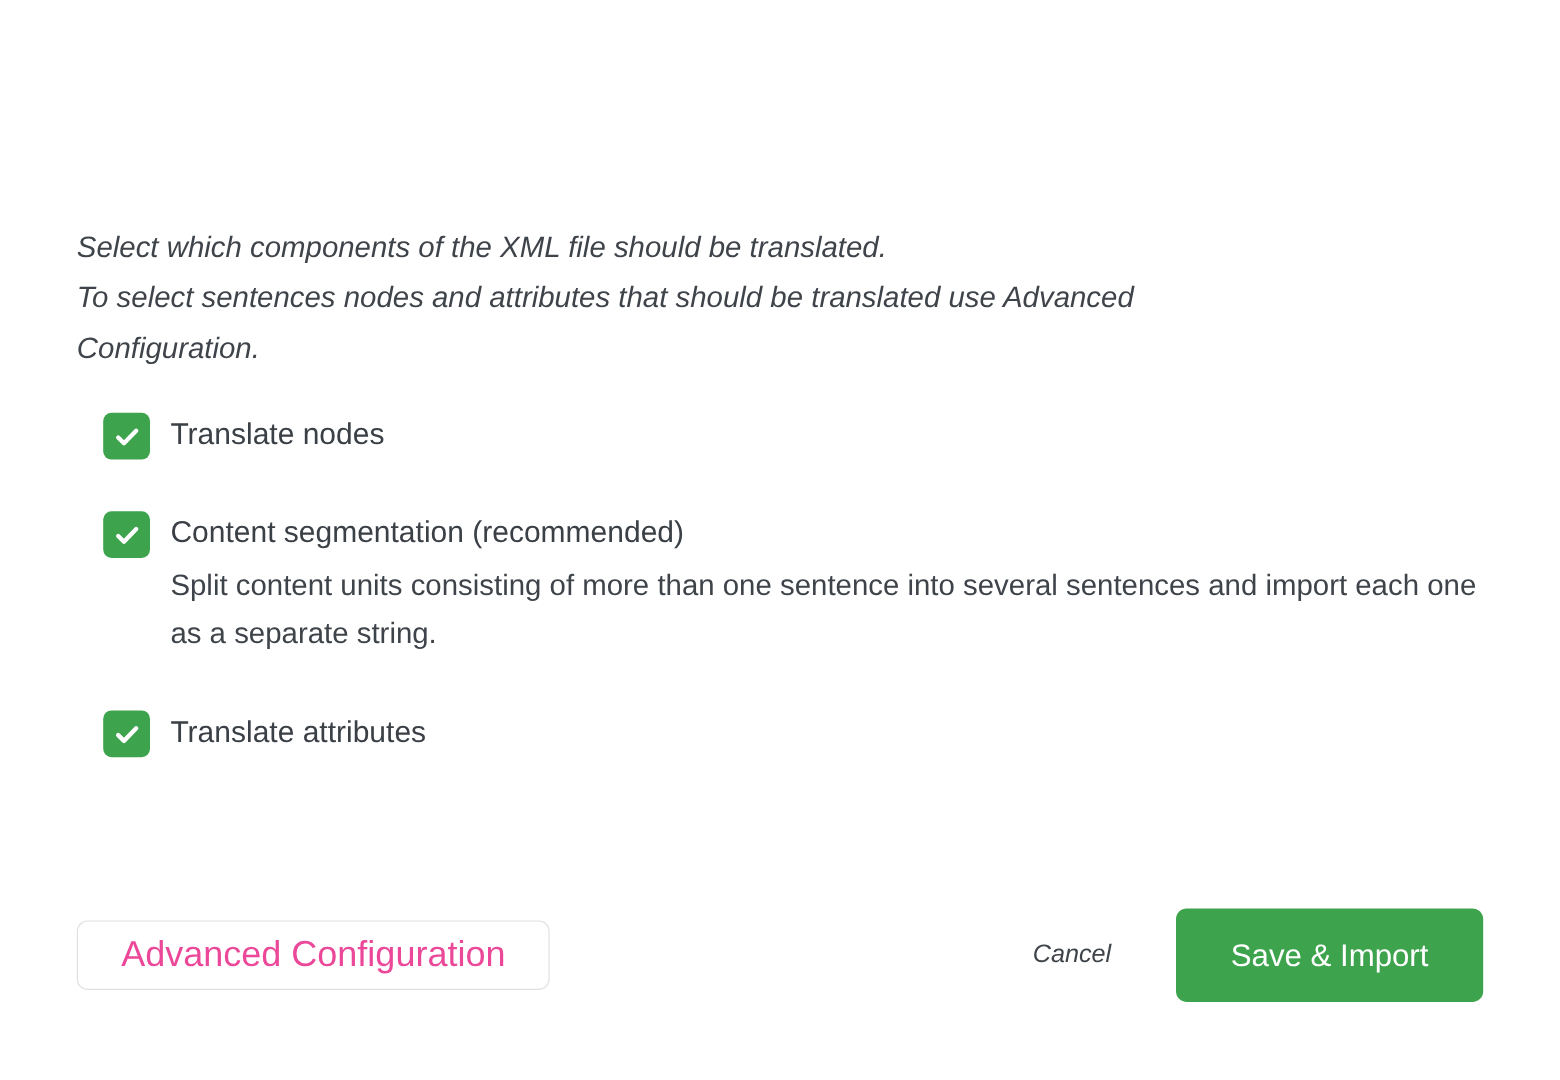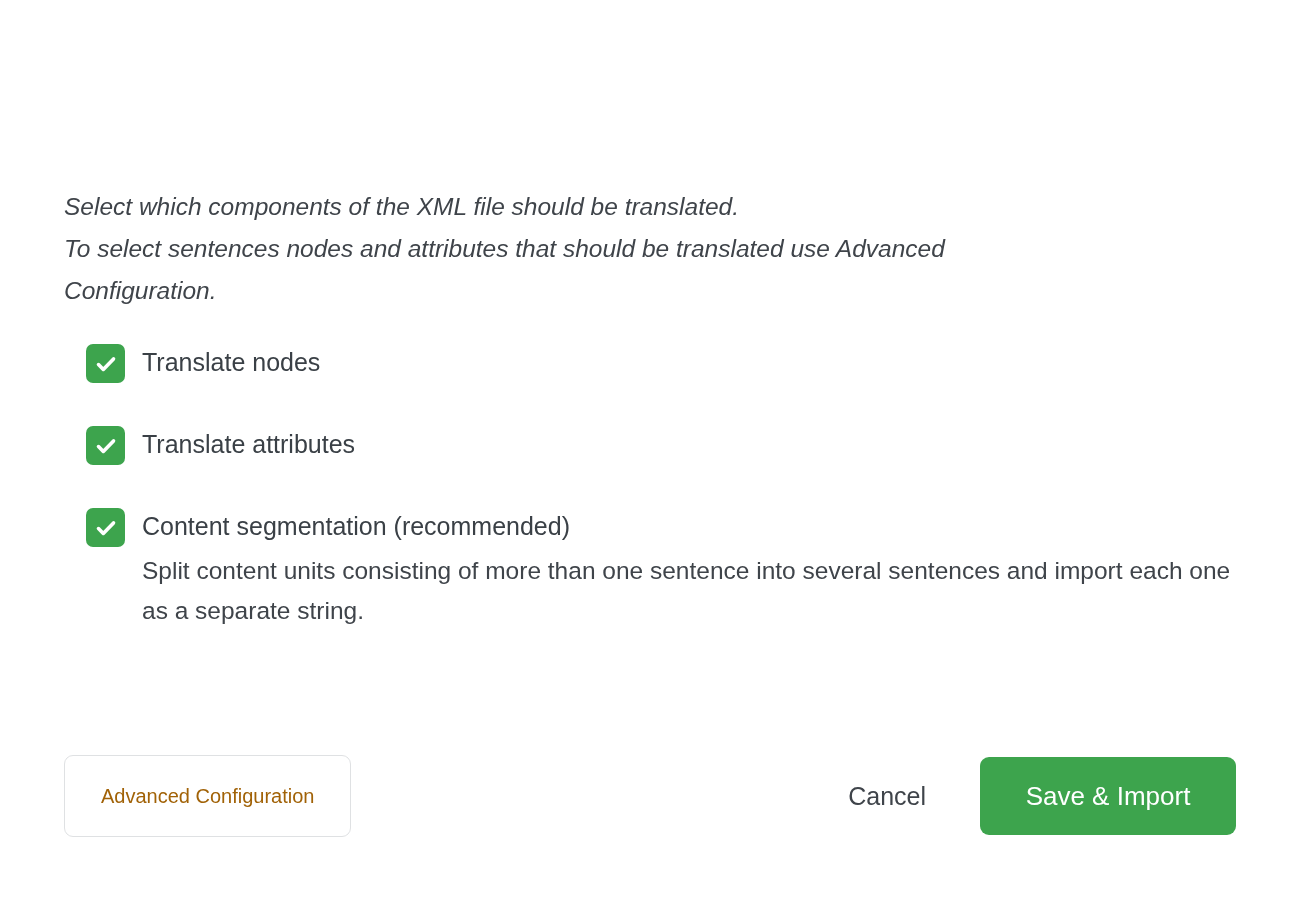"Translate attributes" div.option-row { order: before "Content segmentation (recommended)" -> after "Content segmentation (recommended)" }
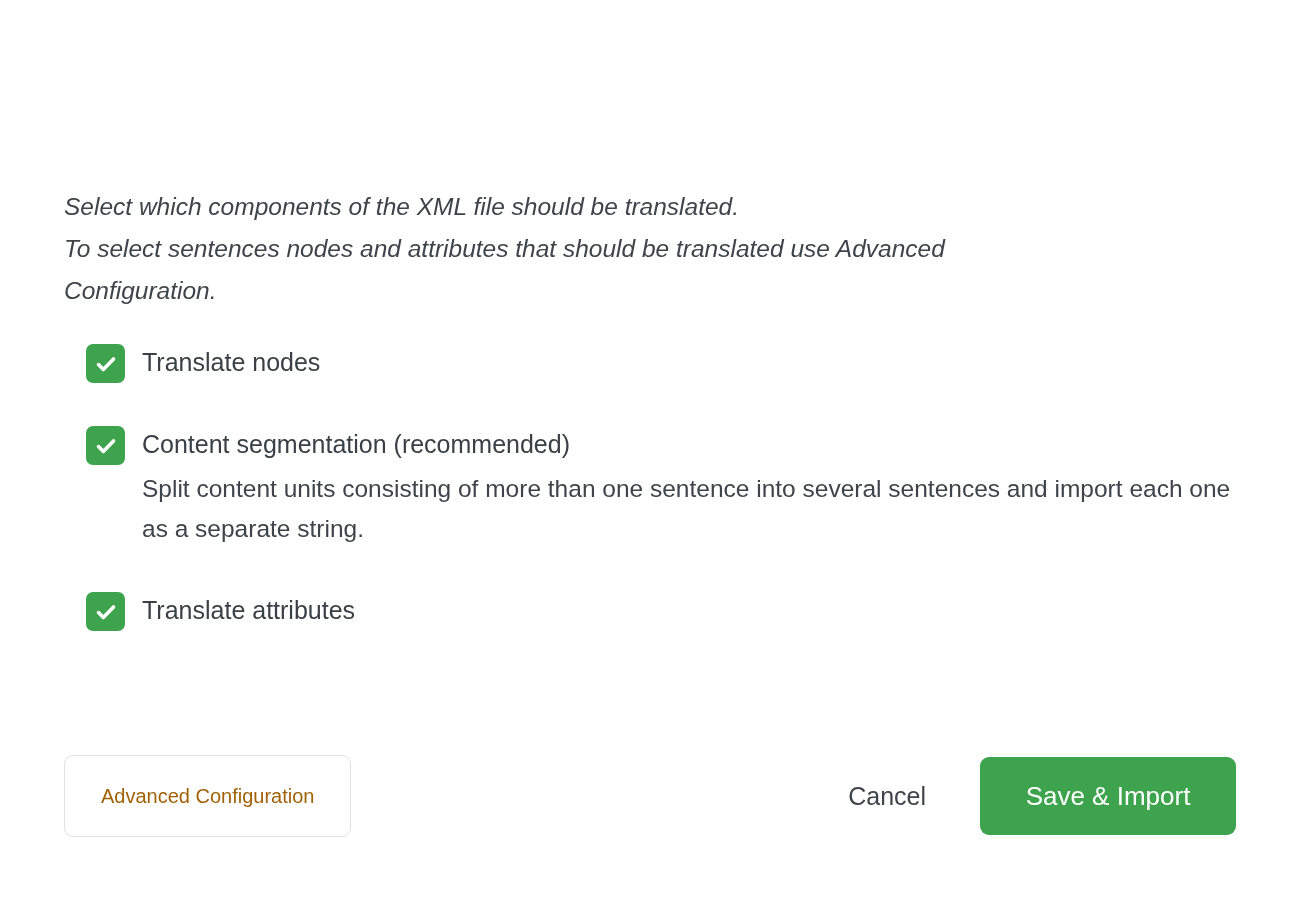"Advanced Configuration" .btn-secondary { color: #a16207 -> #ec4899; font-size: 20px -> 30px; height: 82px -> 58px }
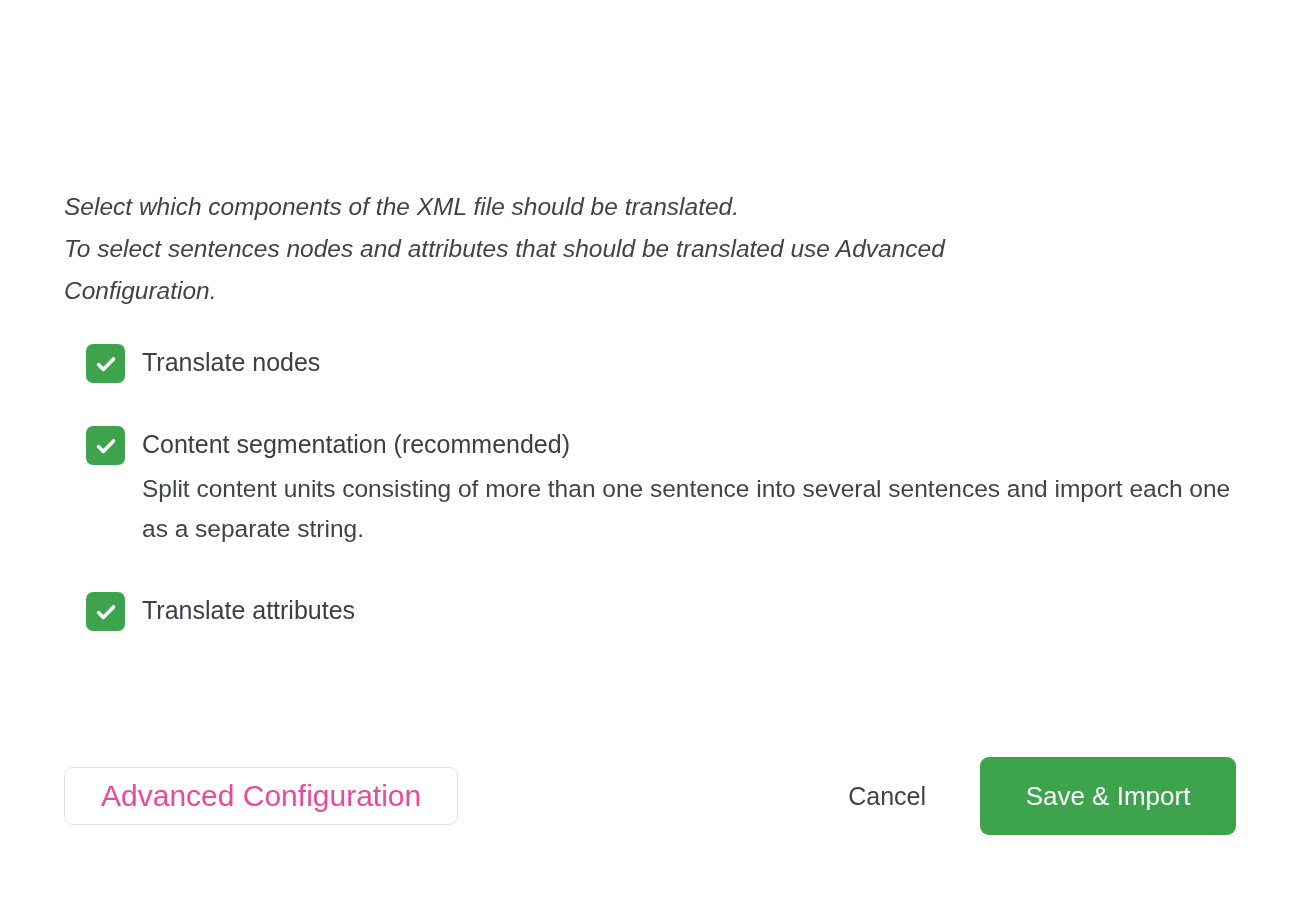"Cancel" .btn-text { font-size: 25px -> 21px; font-style: none -> italic }
